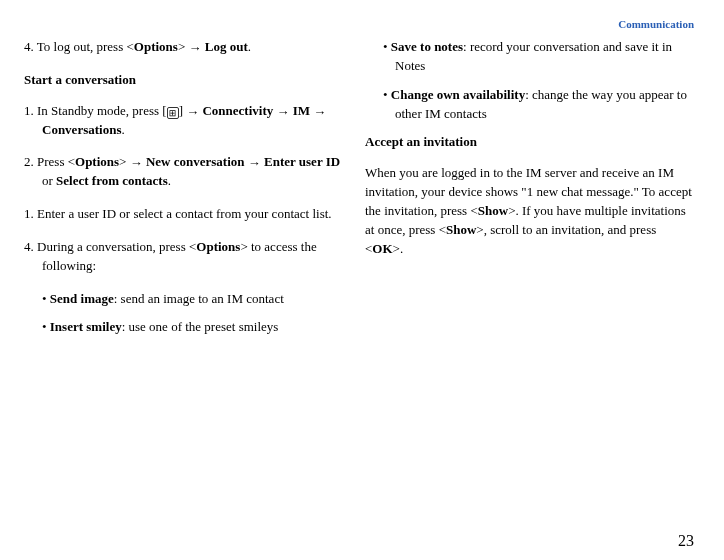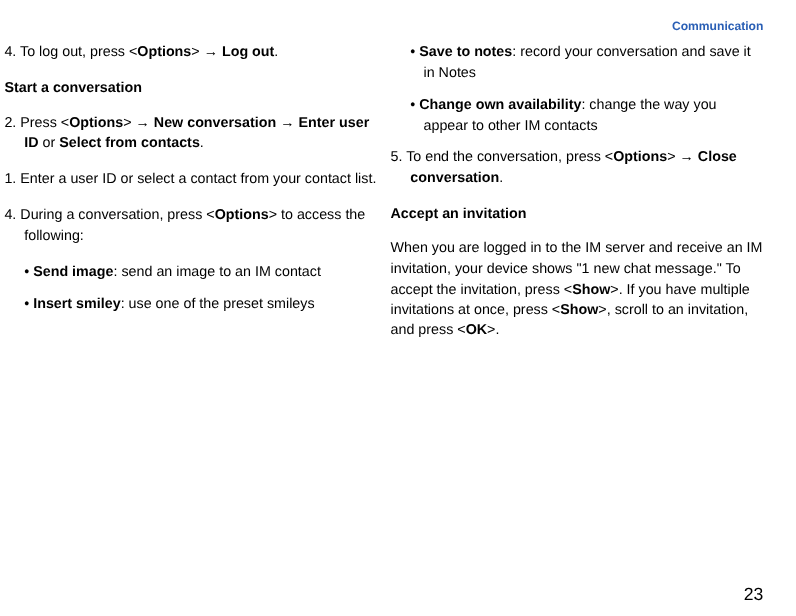"Communication" .page { font-family: none -> Liberation Serif, serif; padding: 18px 30px 10px 4px -> 18px 30px 10px 24px }
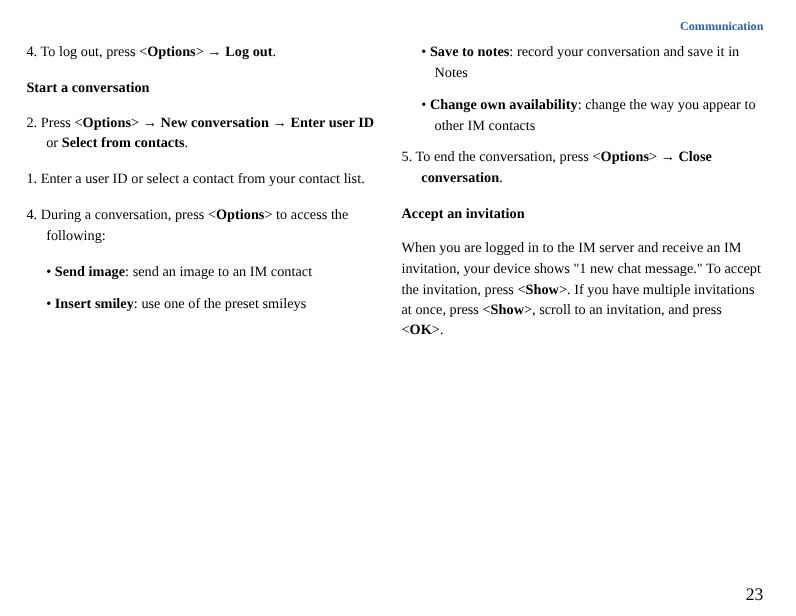"1. In Standby mode, press" div.step { html: none -> <div> <span>1. In Standby mode, press [</span><span>⊞</span><span>] → </span><b>Connectivity</b><span> → </span><b>IM</b><span> → </span><b>Conversations</b><span>.</span> </div> }
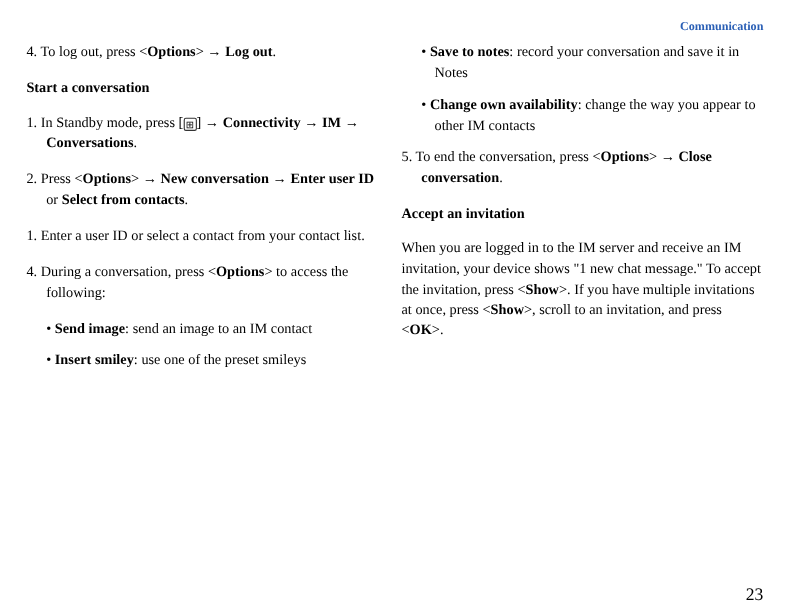"5. To end the conversation," div.step { html: <div> <span>5. To end the conversation, press &lt;</span><b>Options</b><span>&gt; → </span><b>Close conversation</b><span>.</span> </div> -> none }
